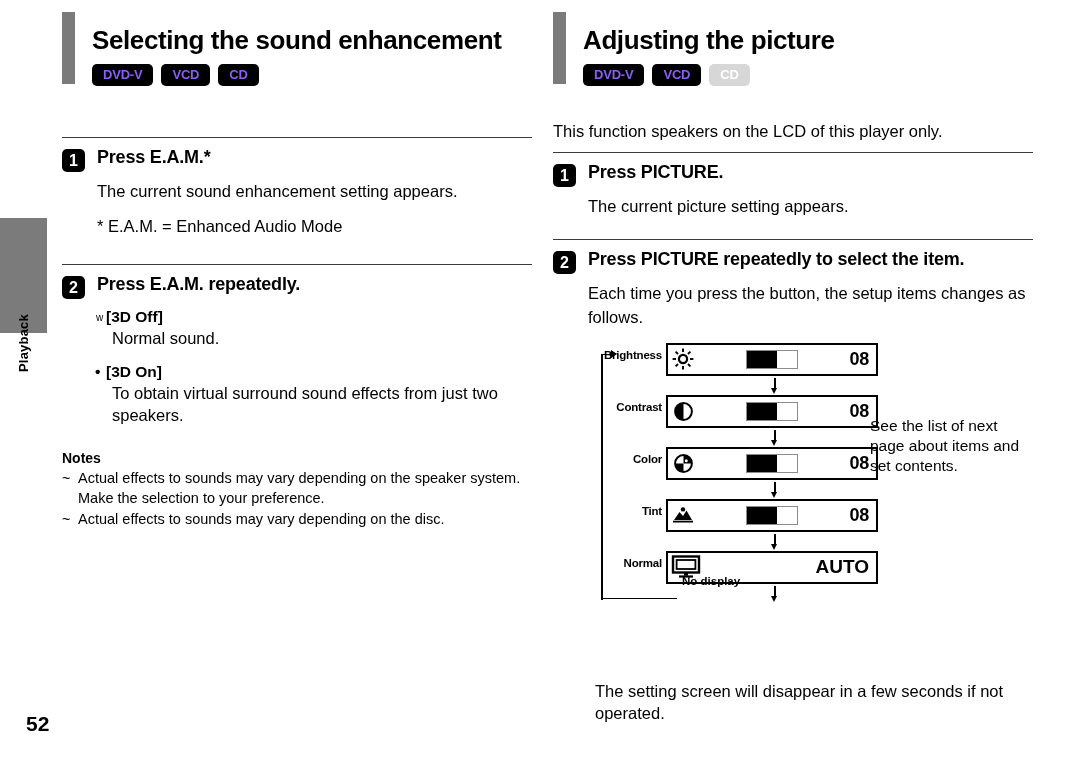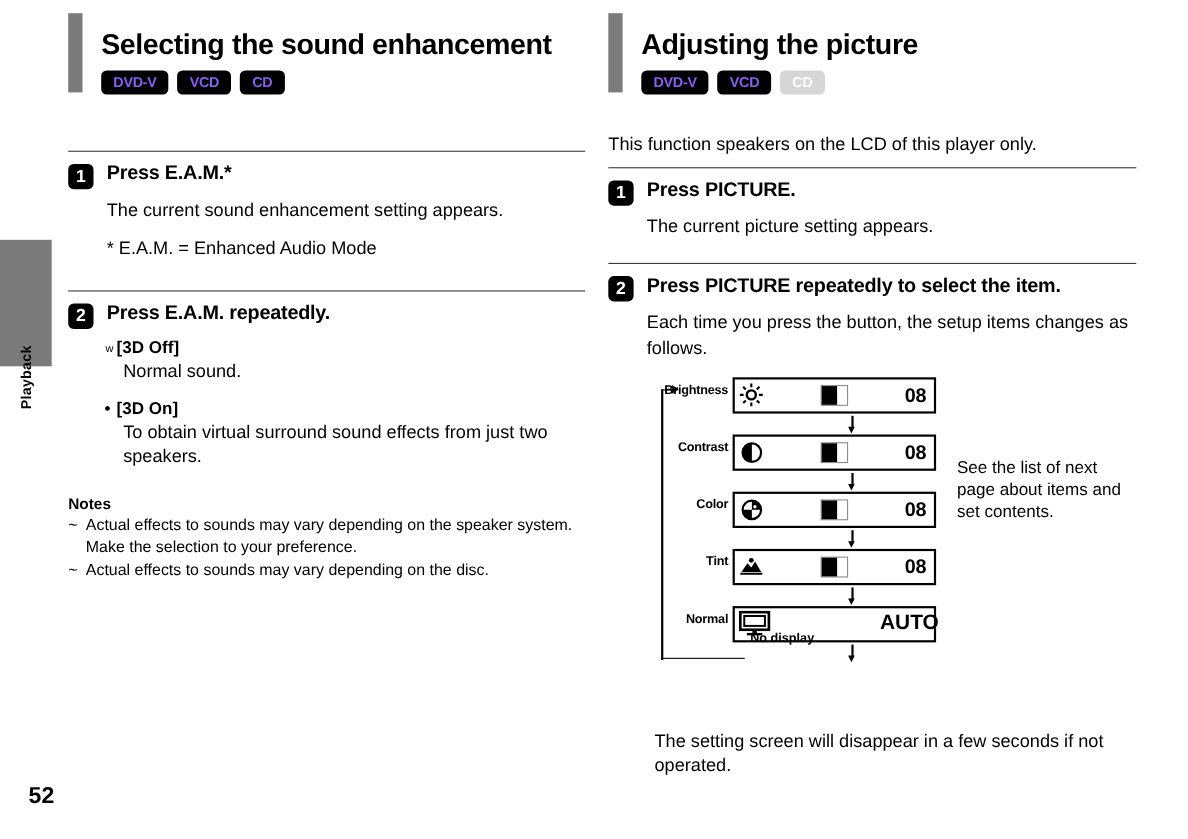"08" .osd-row { width: 185px -> 212px }
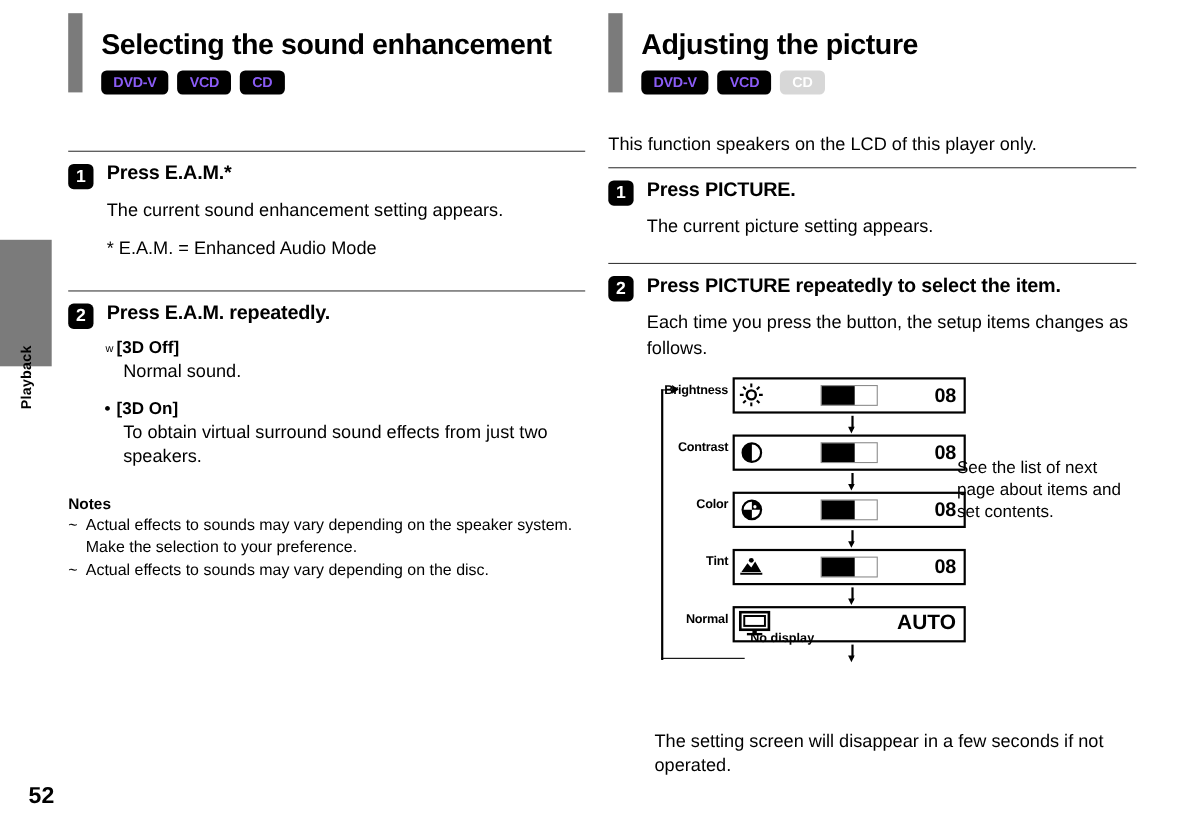"The setting screen will disappear" #tail-note { top: 663px -> 680px }
